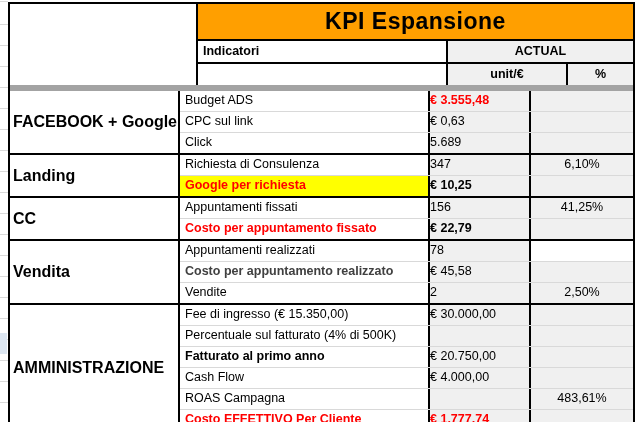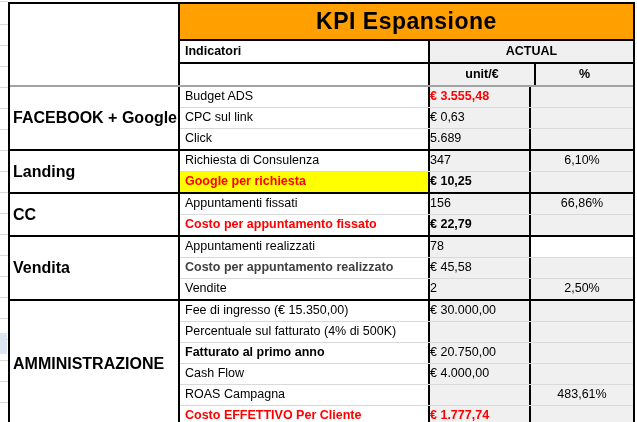"KPI Espansione" .hdr { border-bottom: 2px solid #a3a3a3 -> 6px solid #a3a3a3; padding-left: none -> 18px }
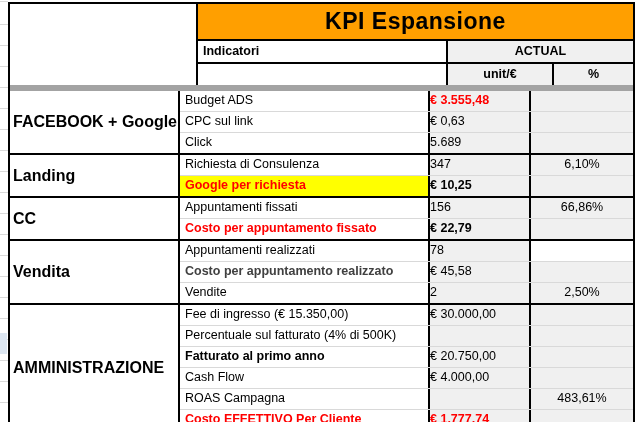"unit/€" .hdr-row3 .unit-cell { width: 106px -> 120px }
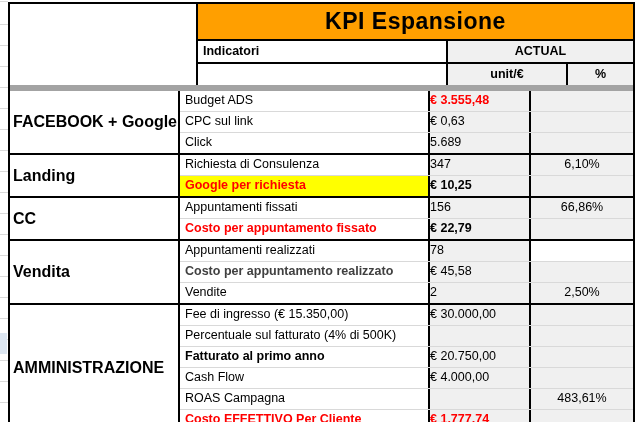"66,86%" div.c-pct { text: 66,86% -> 41,25% }
